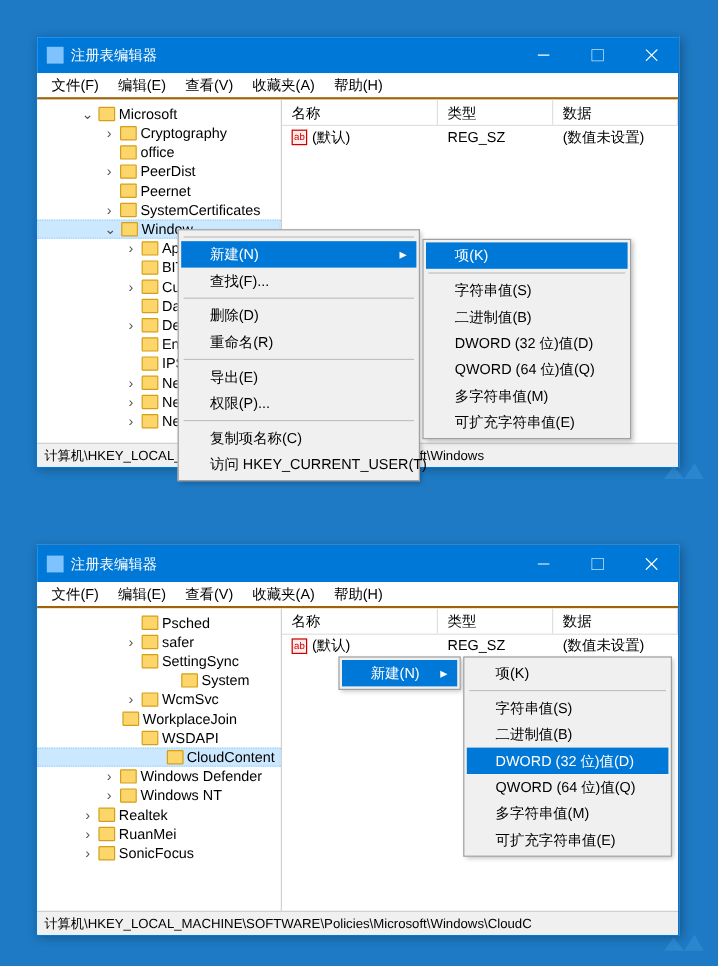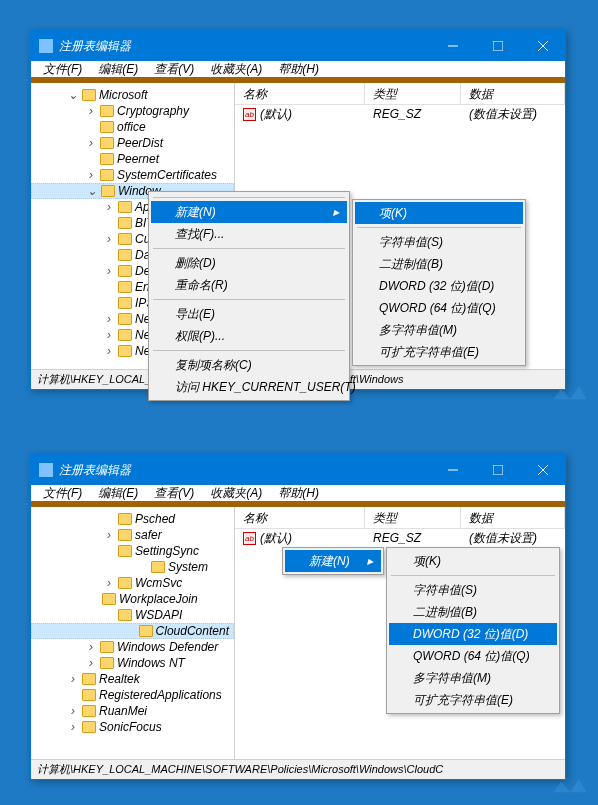"注册表编辑器" .section { font-style: italic -> none }
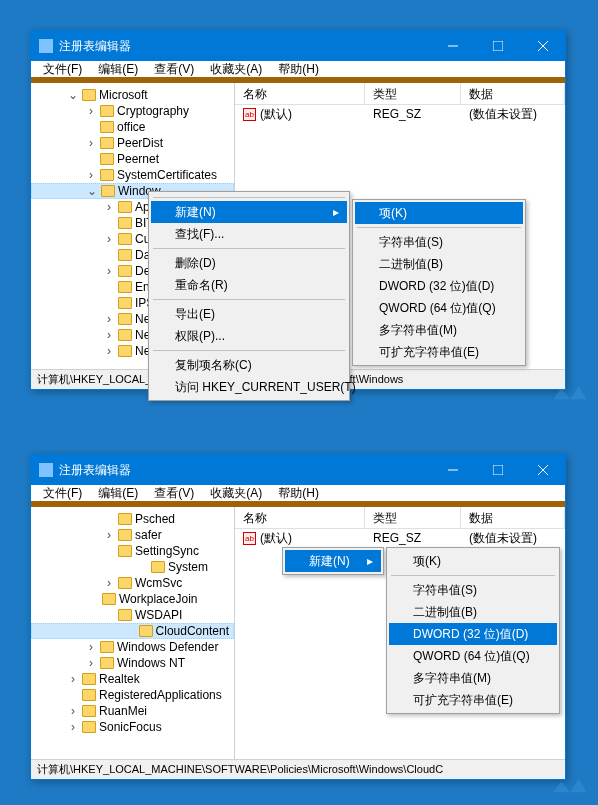"文件(F)" .menubar { border-bottom: 6px solid #a16207 -> 2px solid #a16207 }
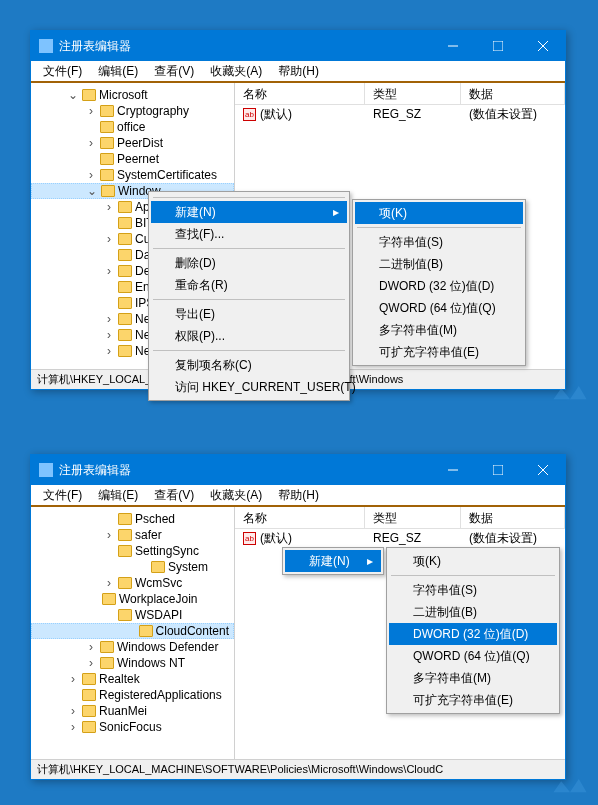"RegisteredApplications" div.tree-row { html: <div> <span></span> <span></span> <span>RegisteredApplications</span> </div> -> none }
